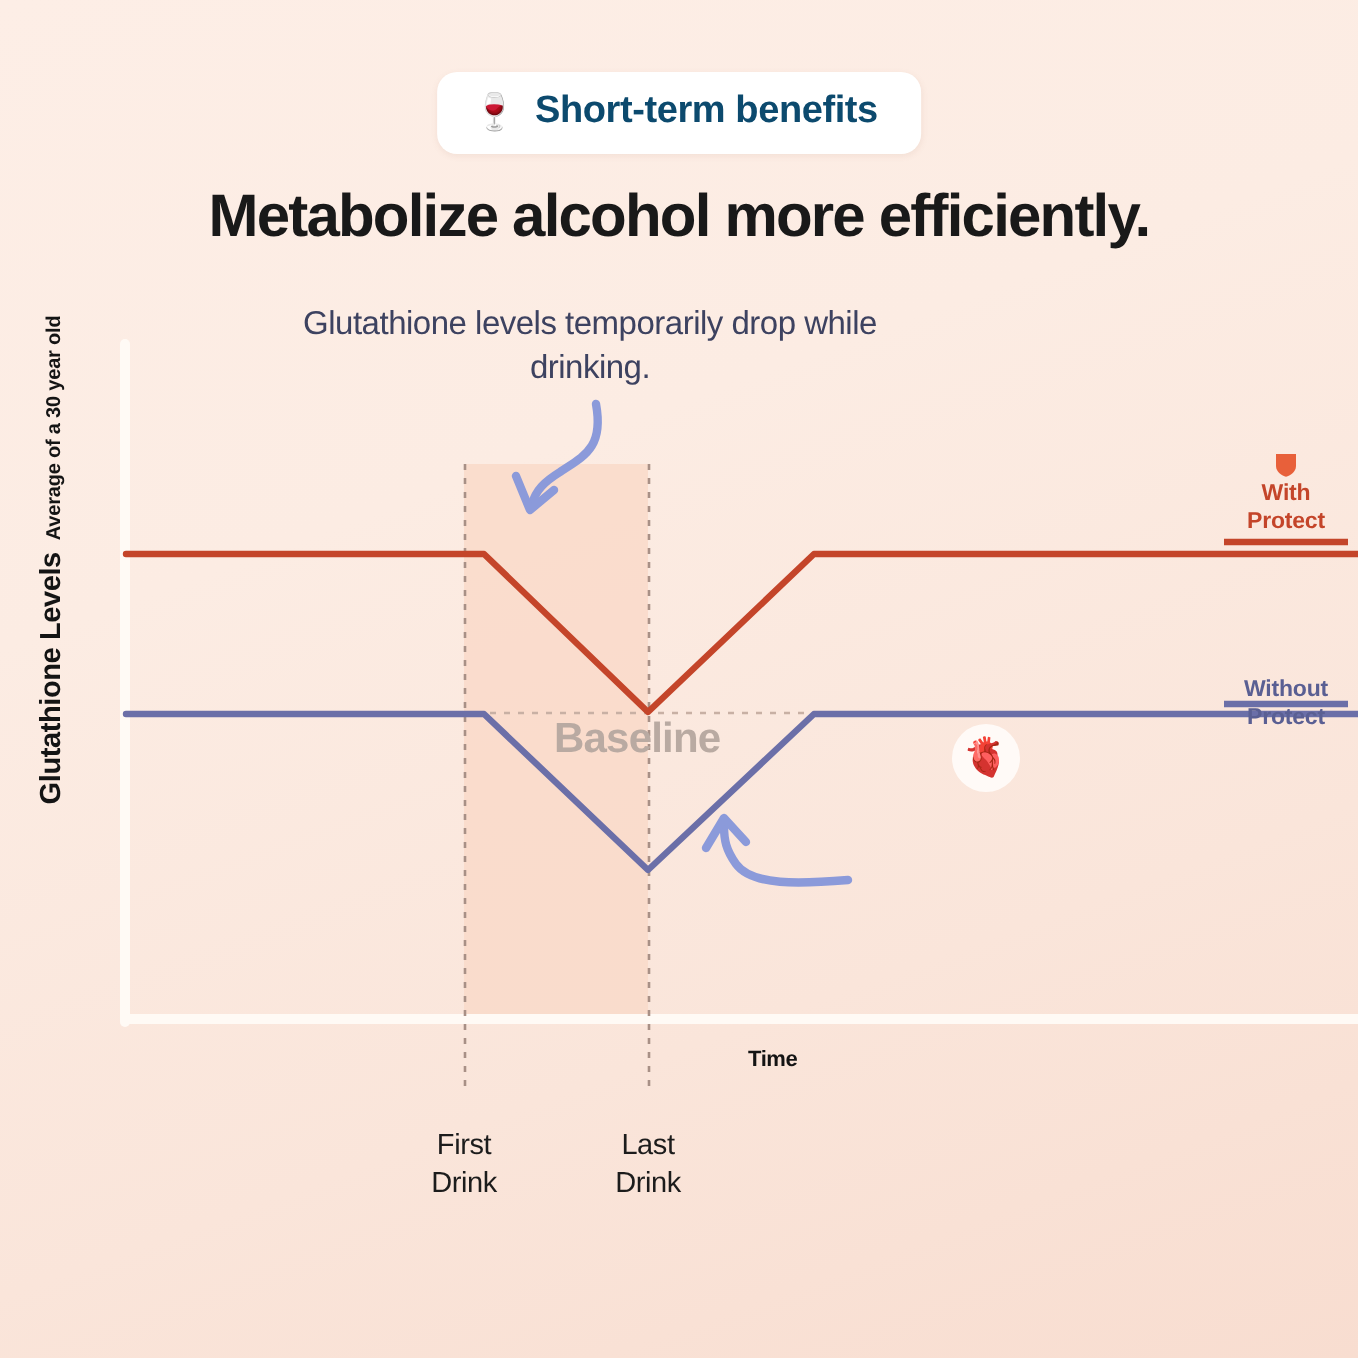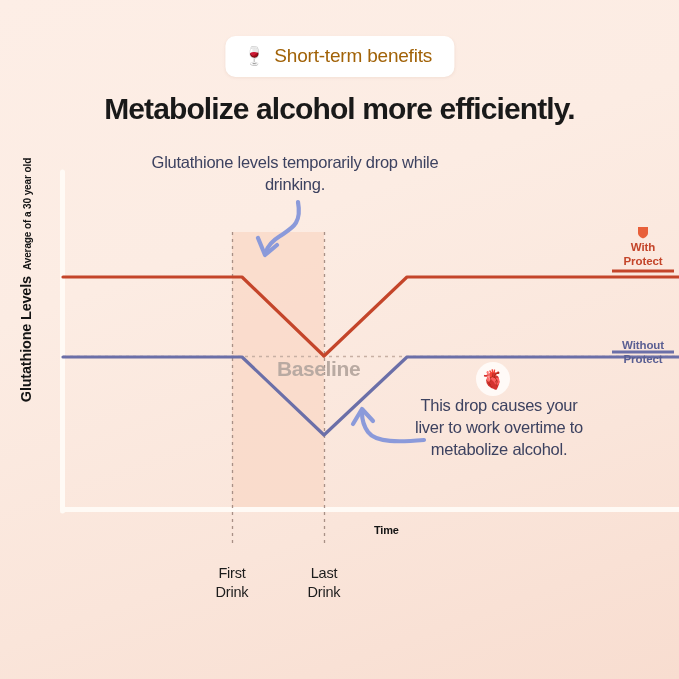"Short-term benefits" .pill-label { color: #a16207 -> #0c4a6e; font-weight: 400 -> 700 }
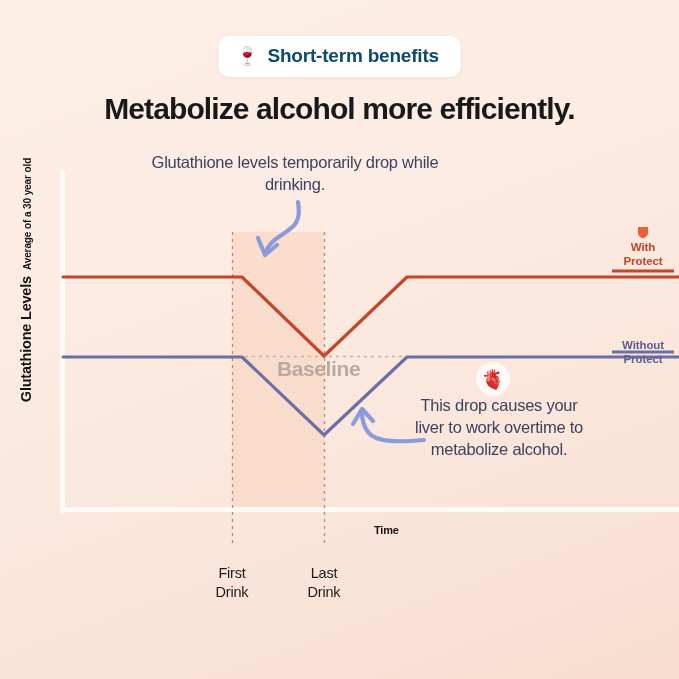"This drop causes your liver" div.annot-right { html: <div>This drop causes your liver to work overtime to metabolize alcohol.</div> -> none }
